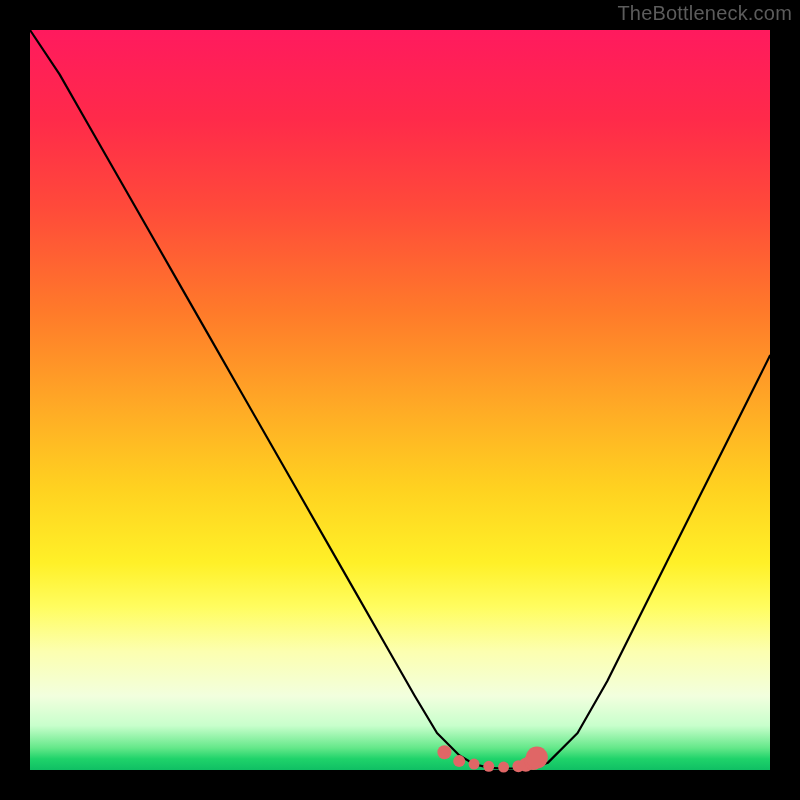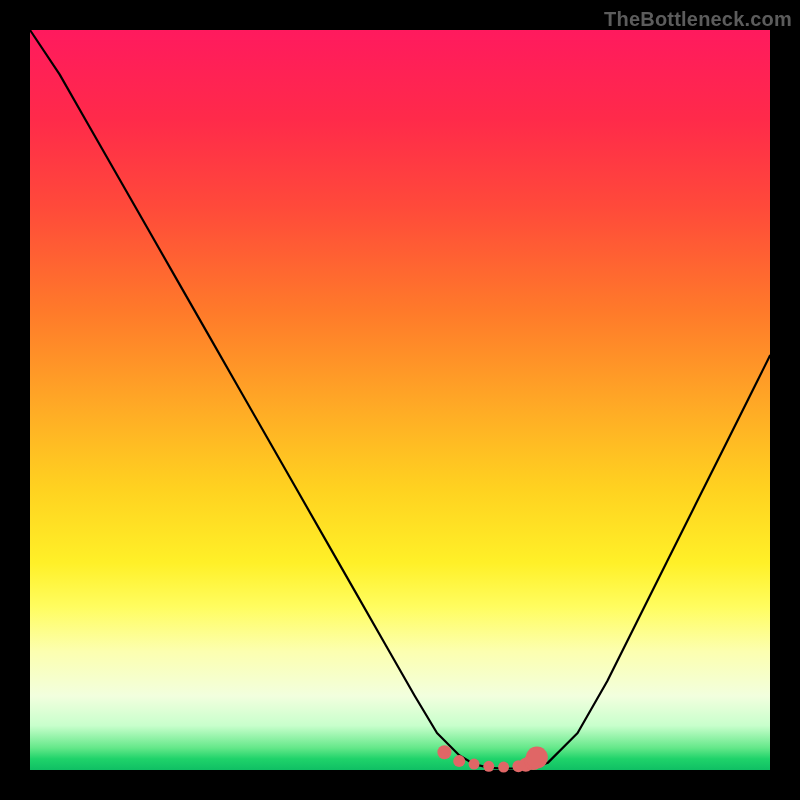"TheBottleneck.com" .watermark { font-weight: 700 -> 400; top: 8px -> 2px }
